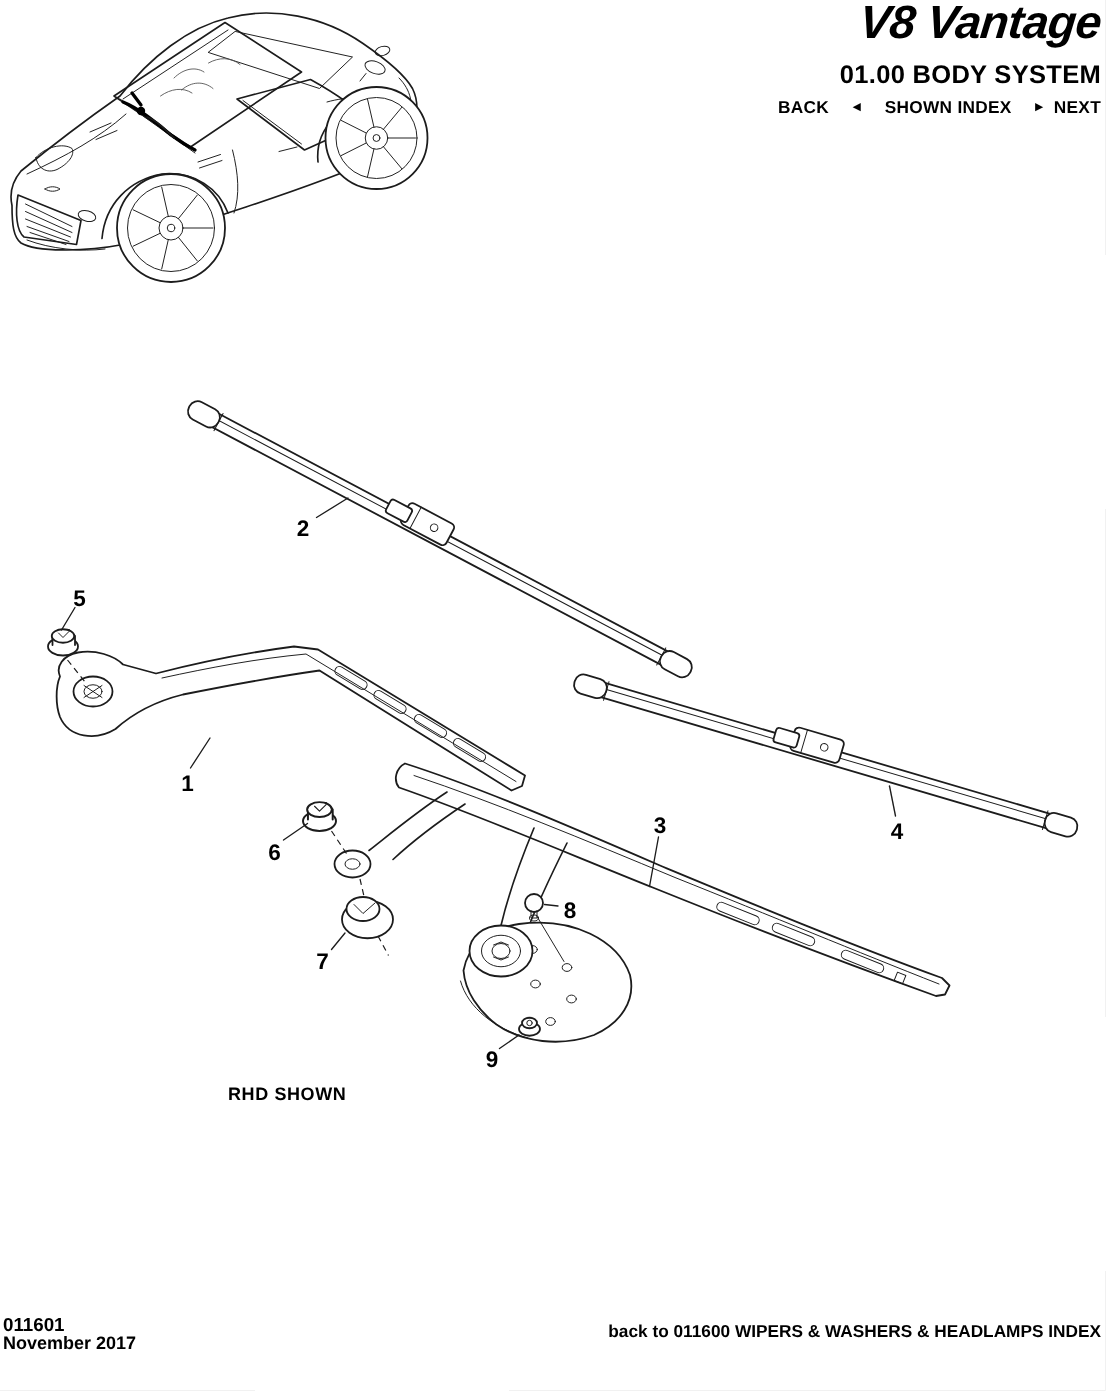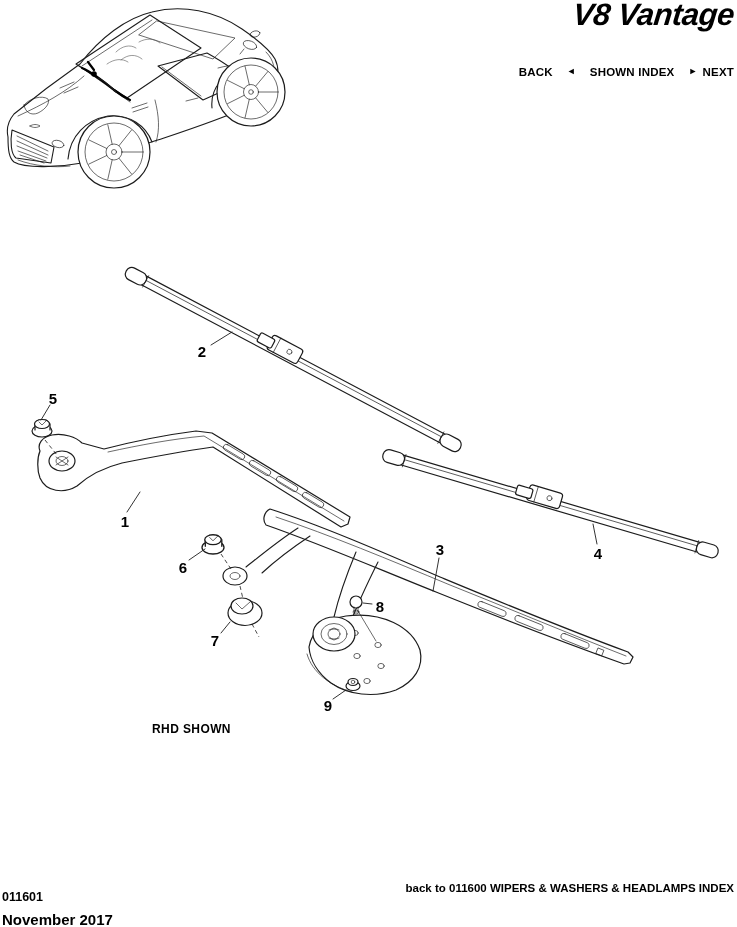"01.00 BODY SYSTEM" div.section-title { html: none -> <div>01.00 BODY SYSTEM</div> }
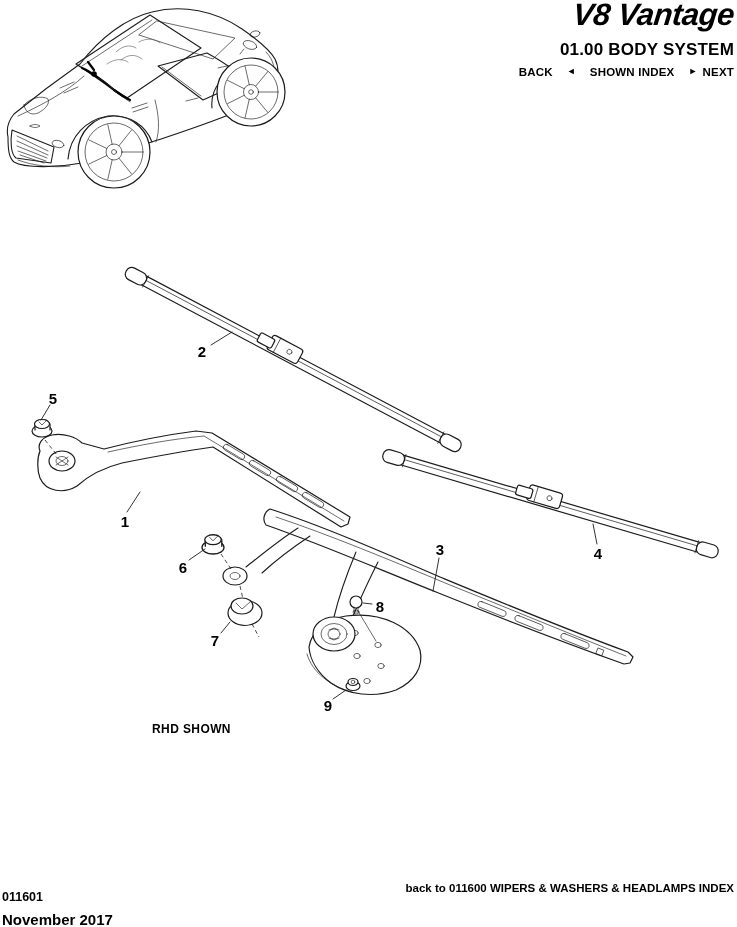"011601" .doc-number { margin-top: 14px -> none }
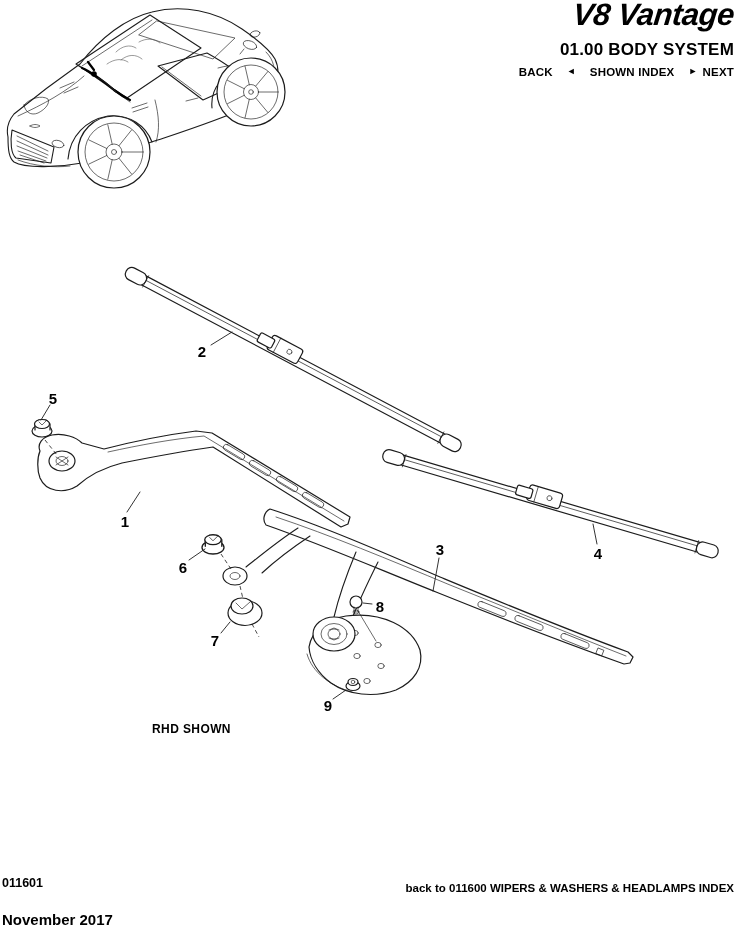"November 2017" .doc-date { font-size: 15px -> 12px; top: 911px -> 888px }
